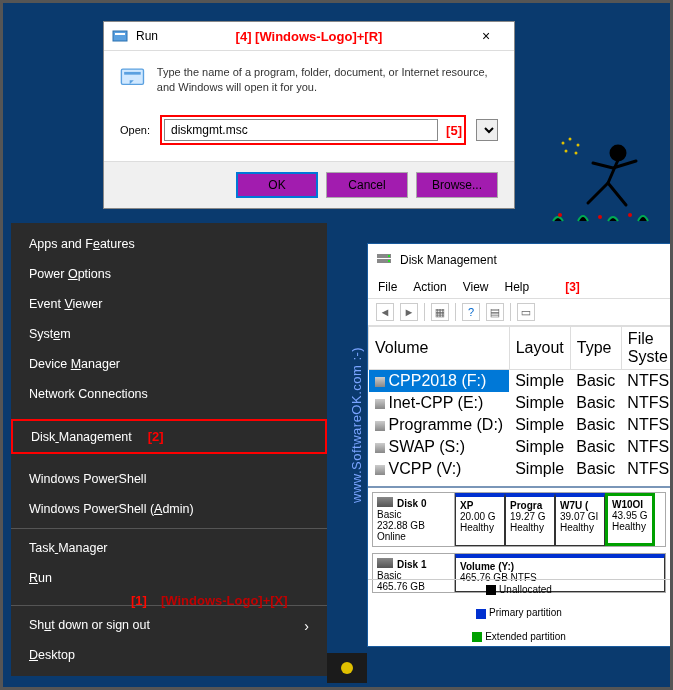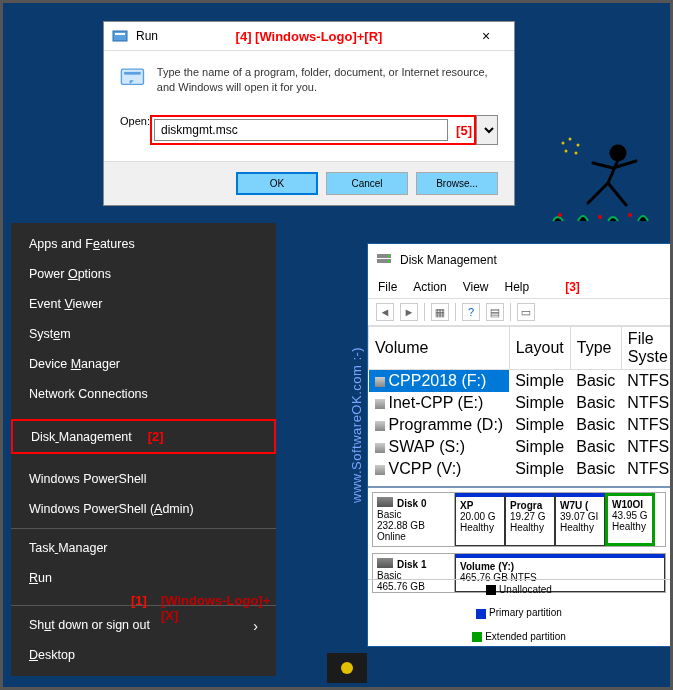"Open:" .run-input-row { align-items: none -> center; gap: none -> 10px }
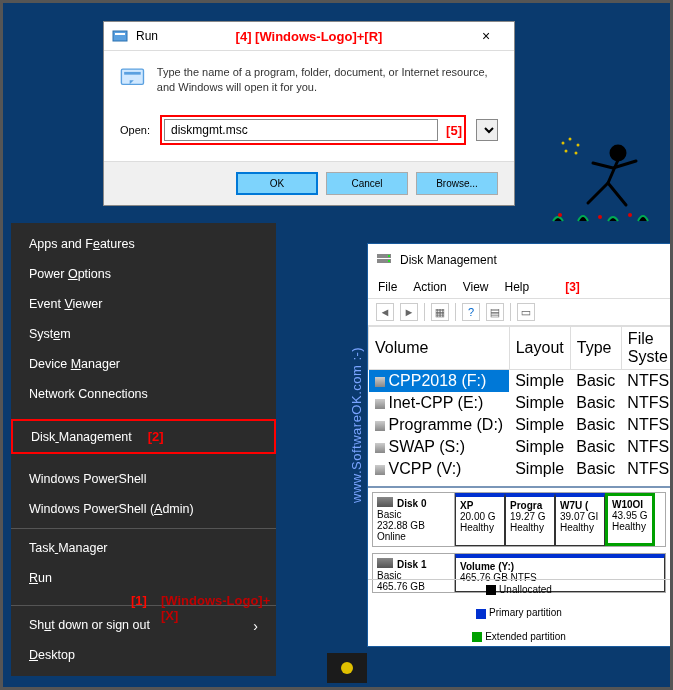"OK" .run-btn { background: #7dd3fc -> #a21caf; font-size: 10px -> 12px }
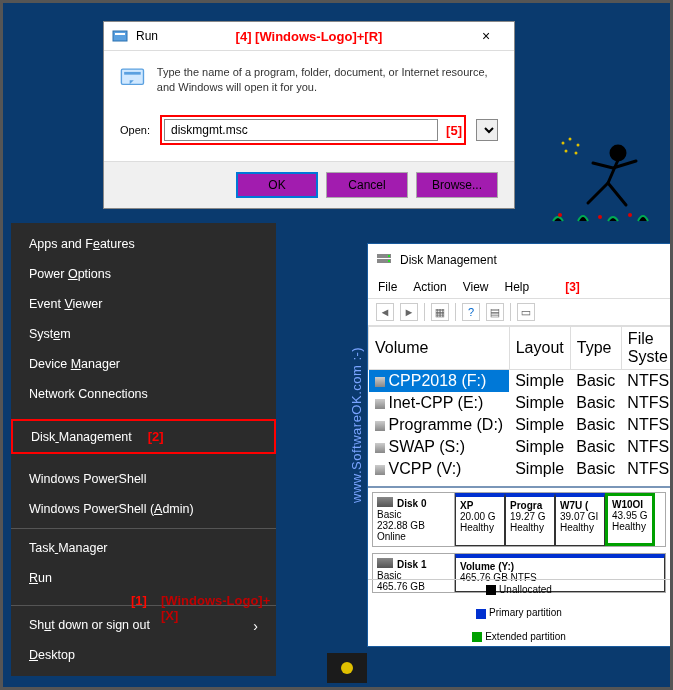"Apps and Features" .ctx-menu { width: 265px -> 316px }
